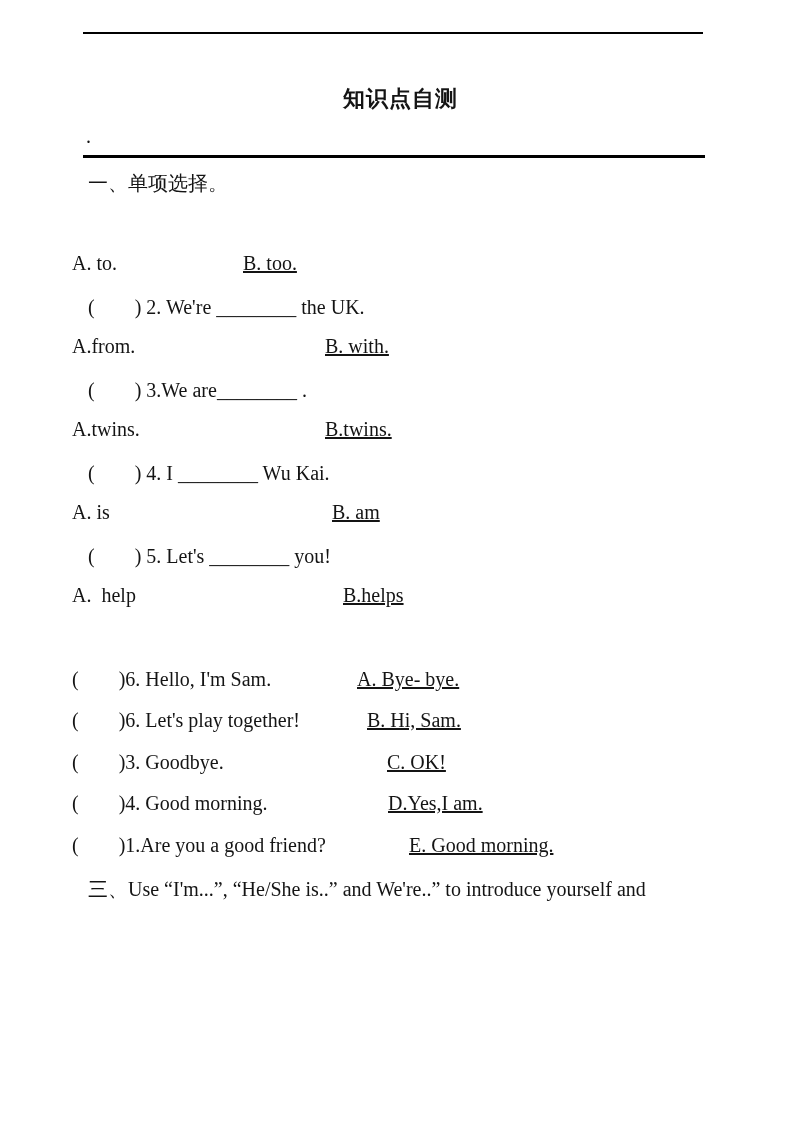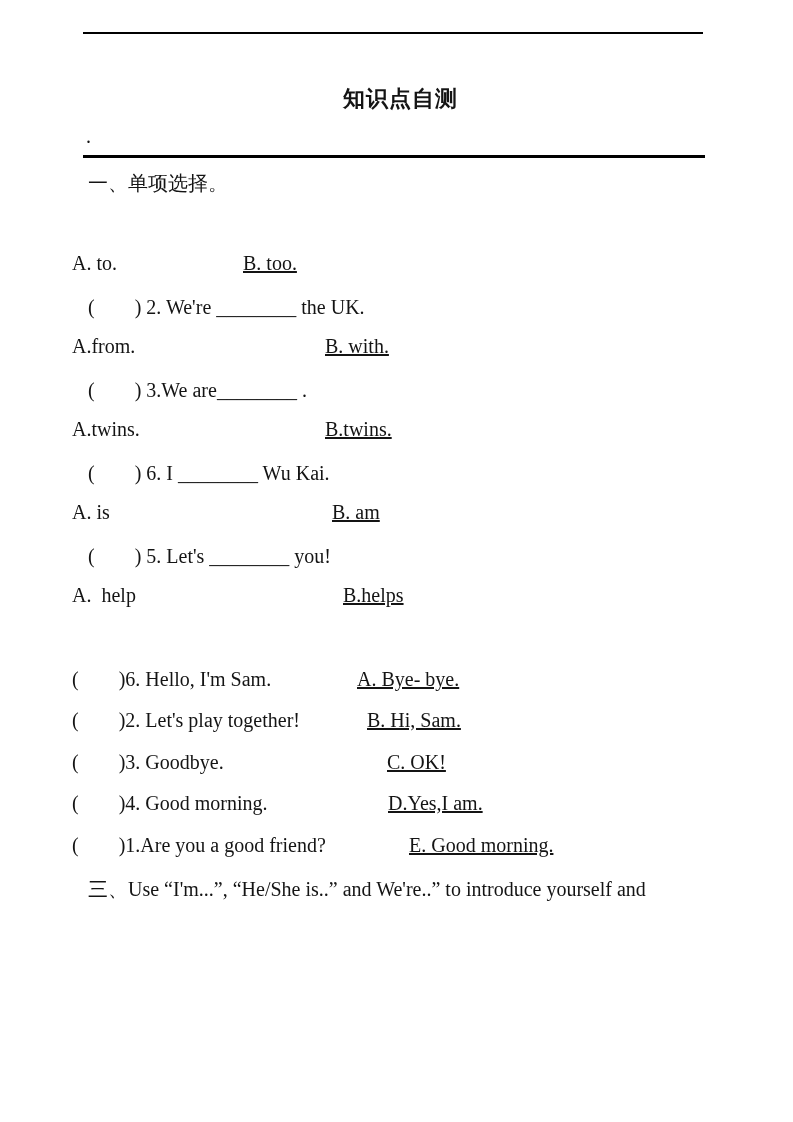"( ) 6. I ________" div.abs { text: 6 -> 4 }
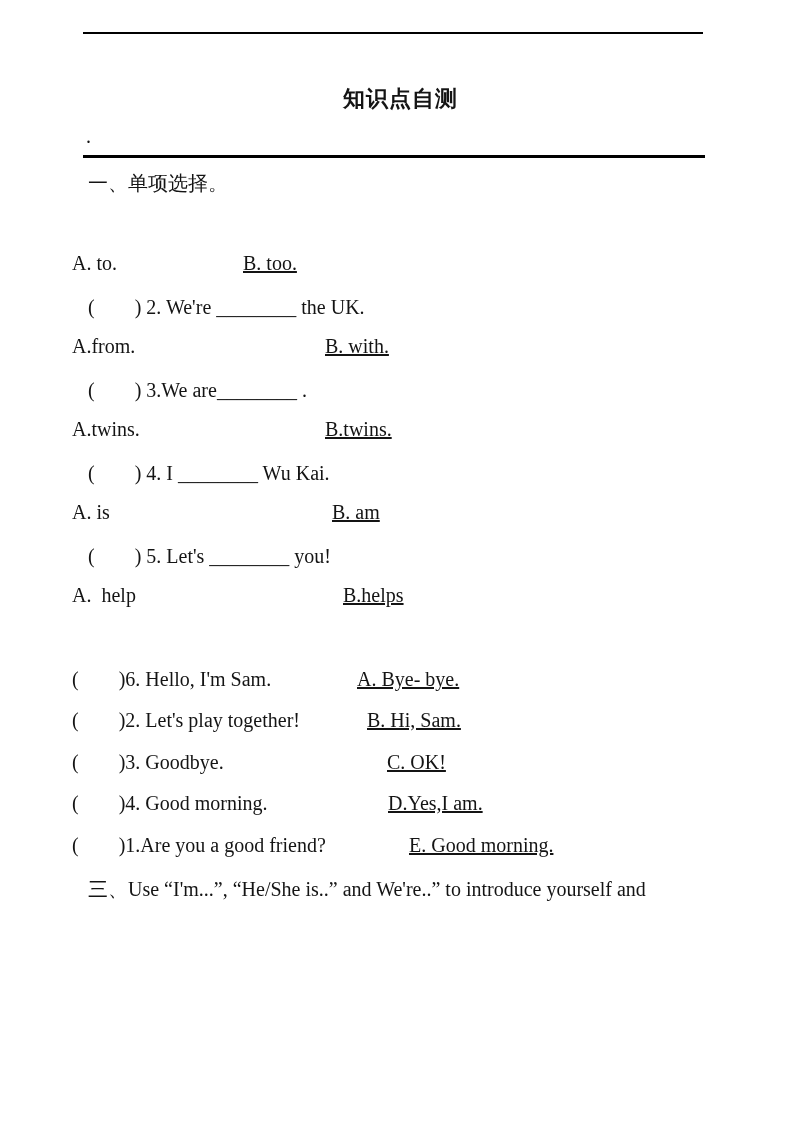"( )2. Let's play together!" span.qcol { text: 2 -> 6 }
